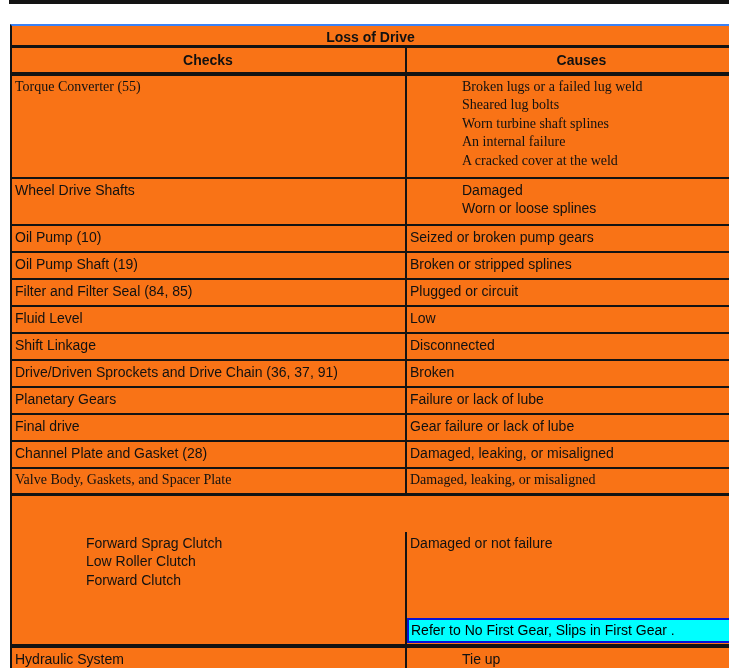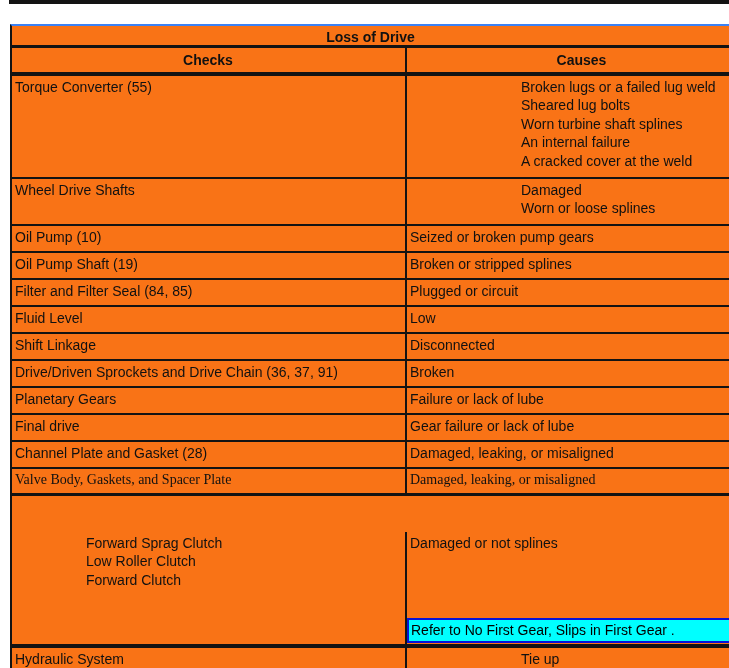"Torque Converter (55)" .r-torque { font-family: none -> Liberation Serif, serif }
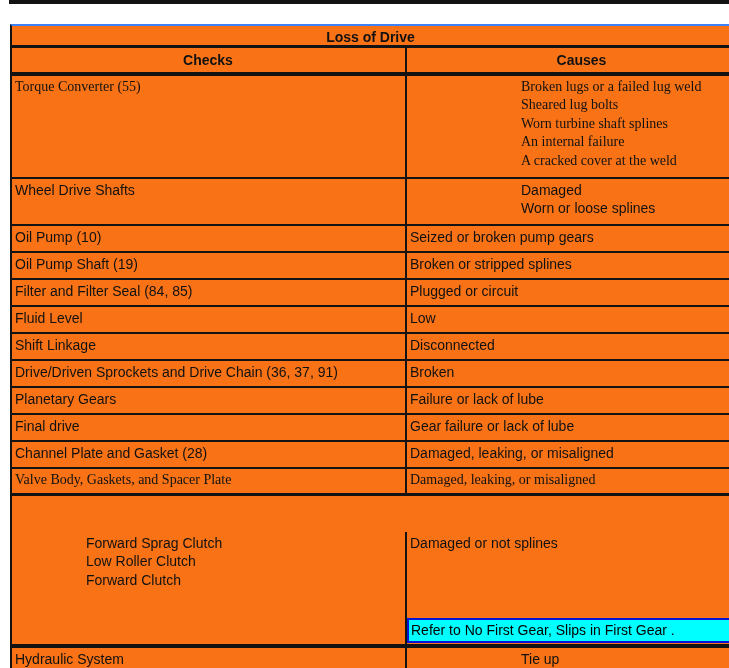"Broken lugs or a failed" .indent-causes { padding-left: 114px -> 55px }
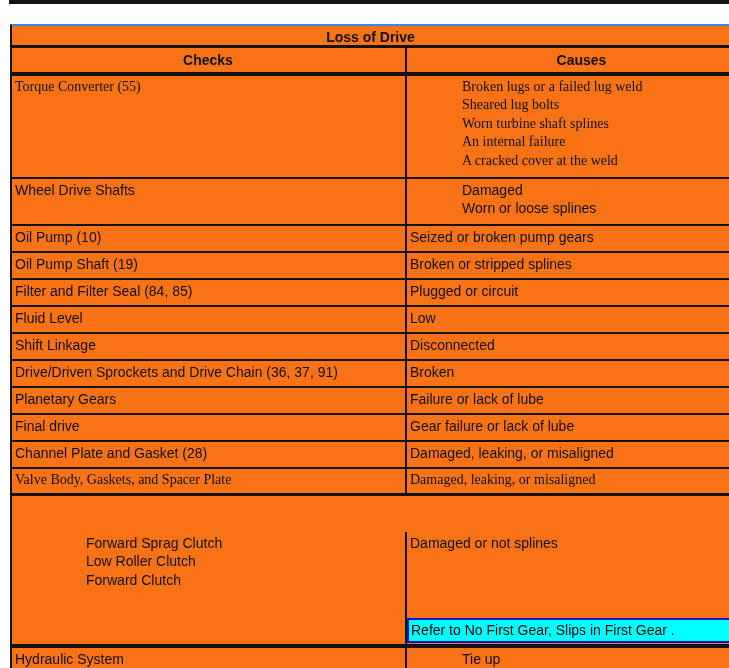"Damaged or not splines" div.line { text: splines -> failure }
